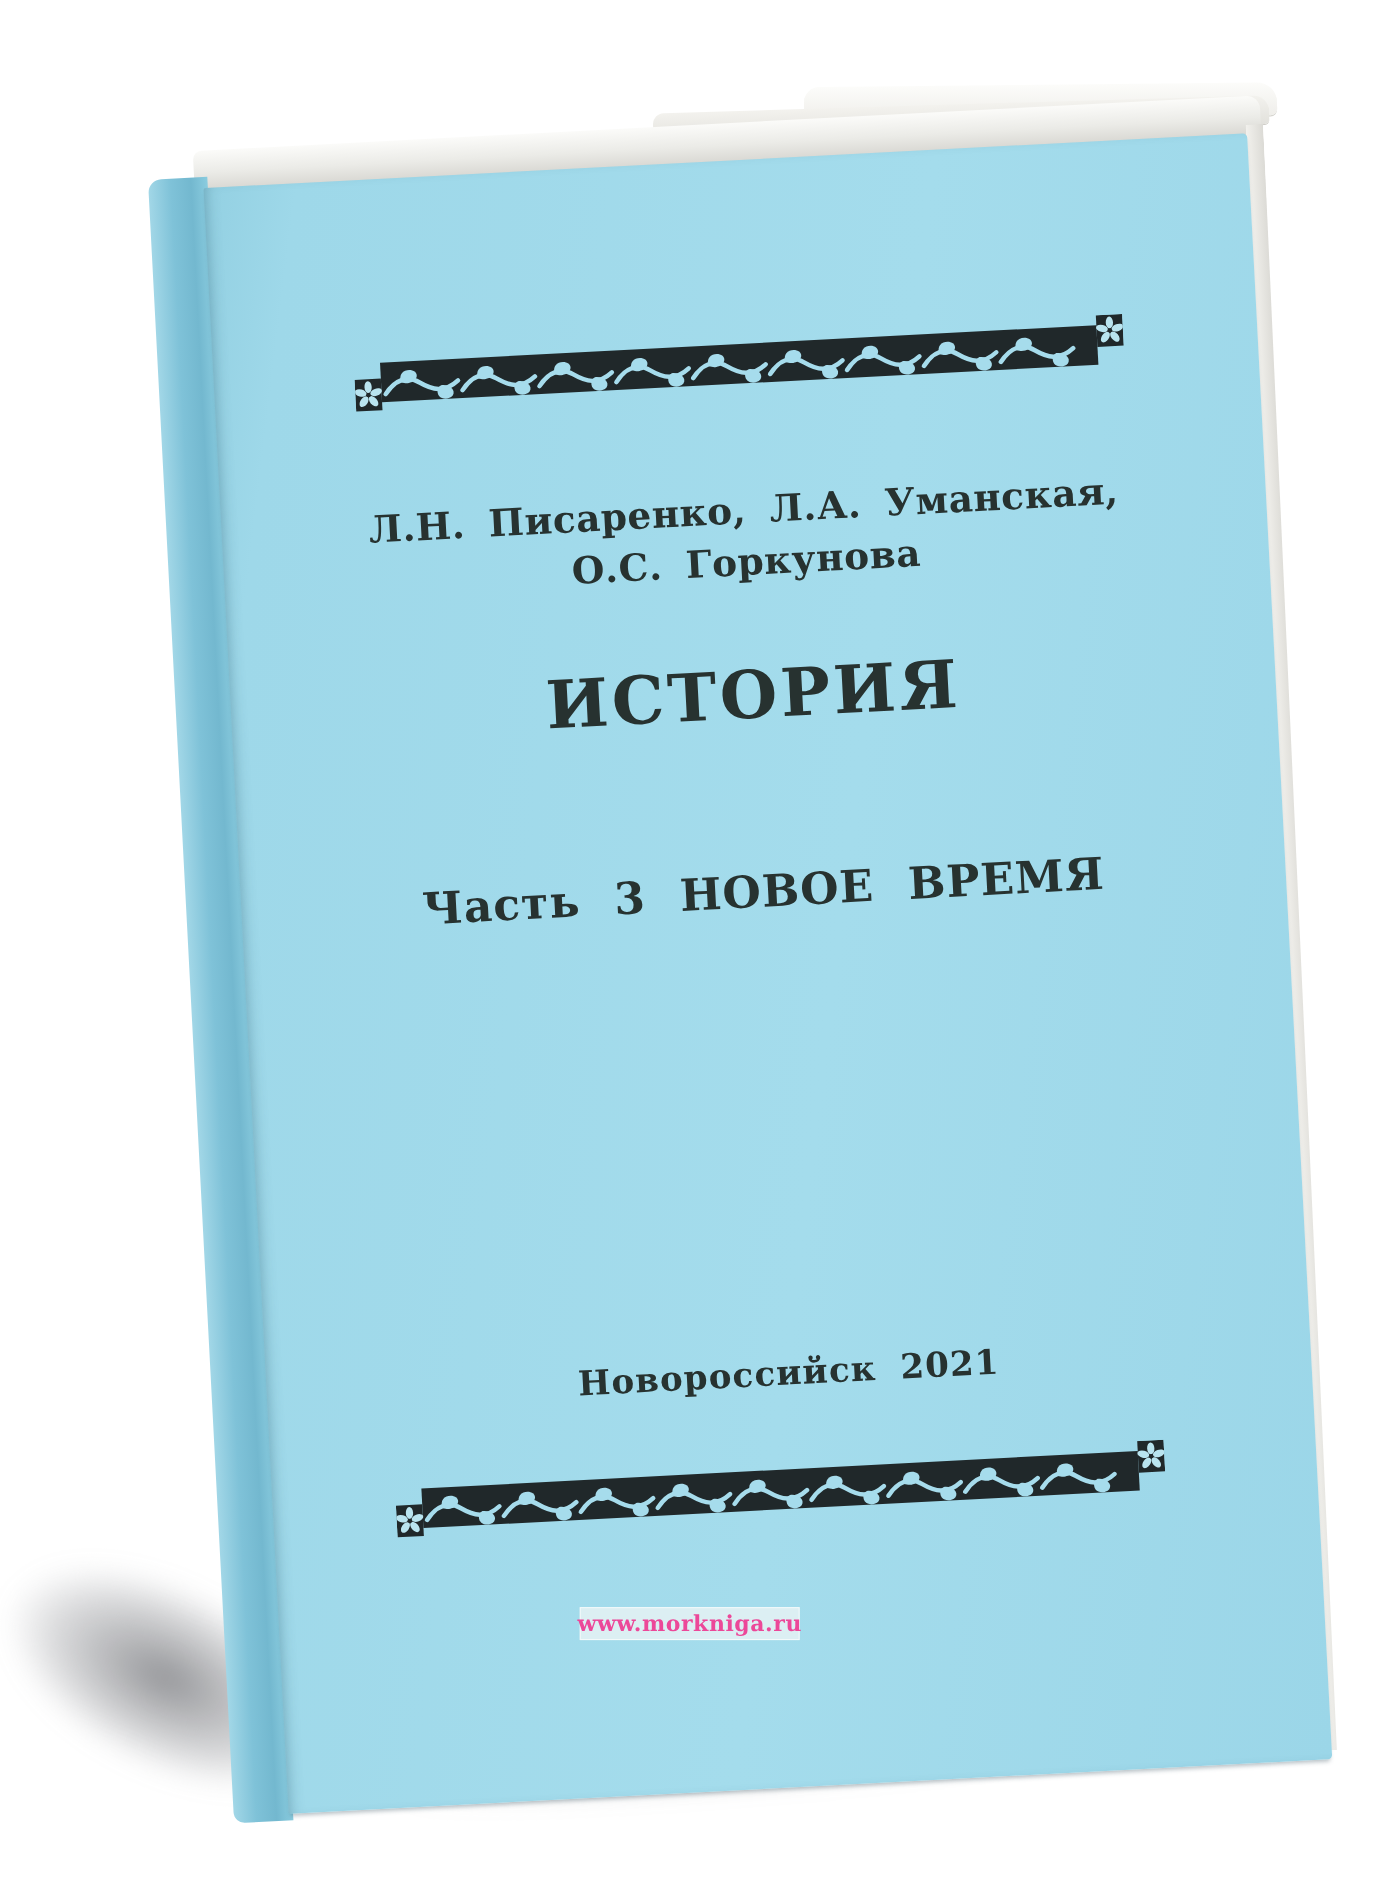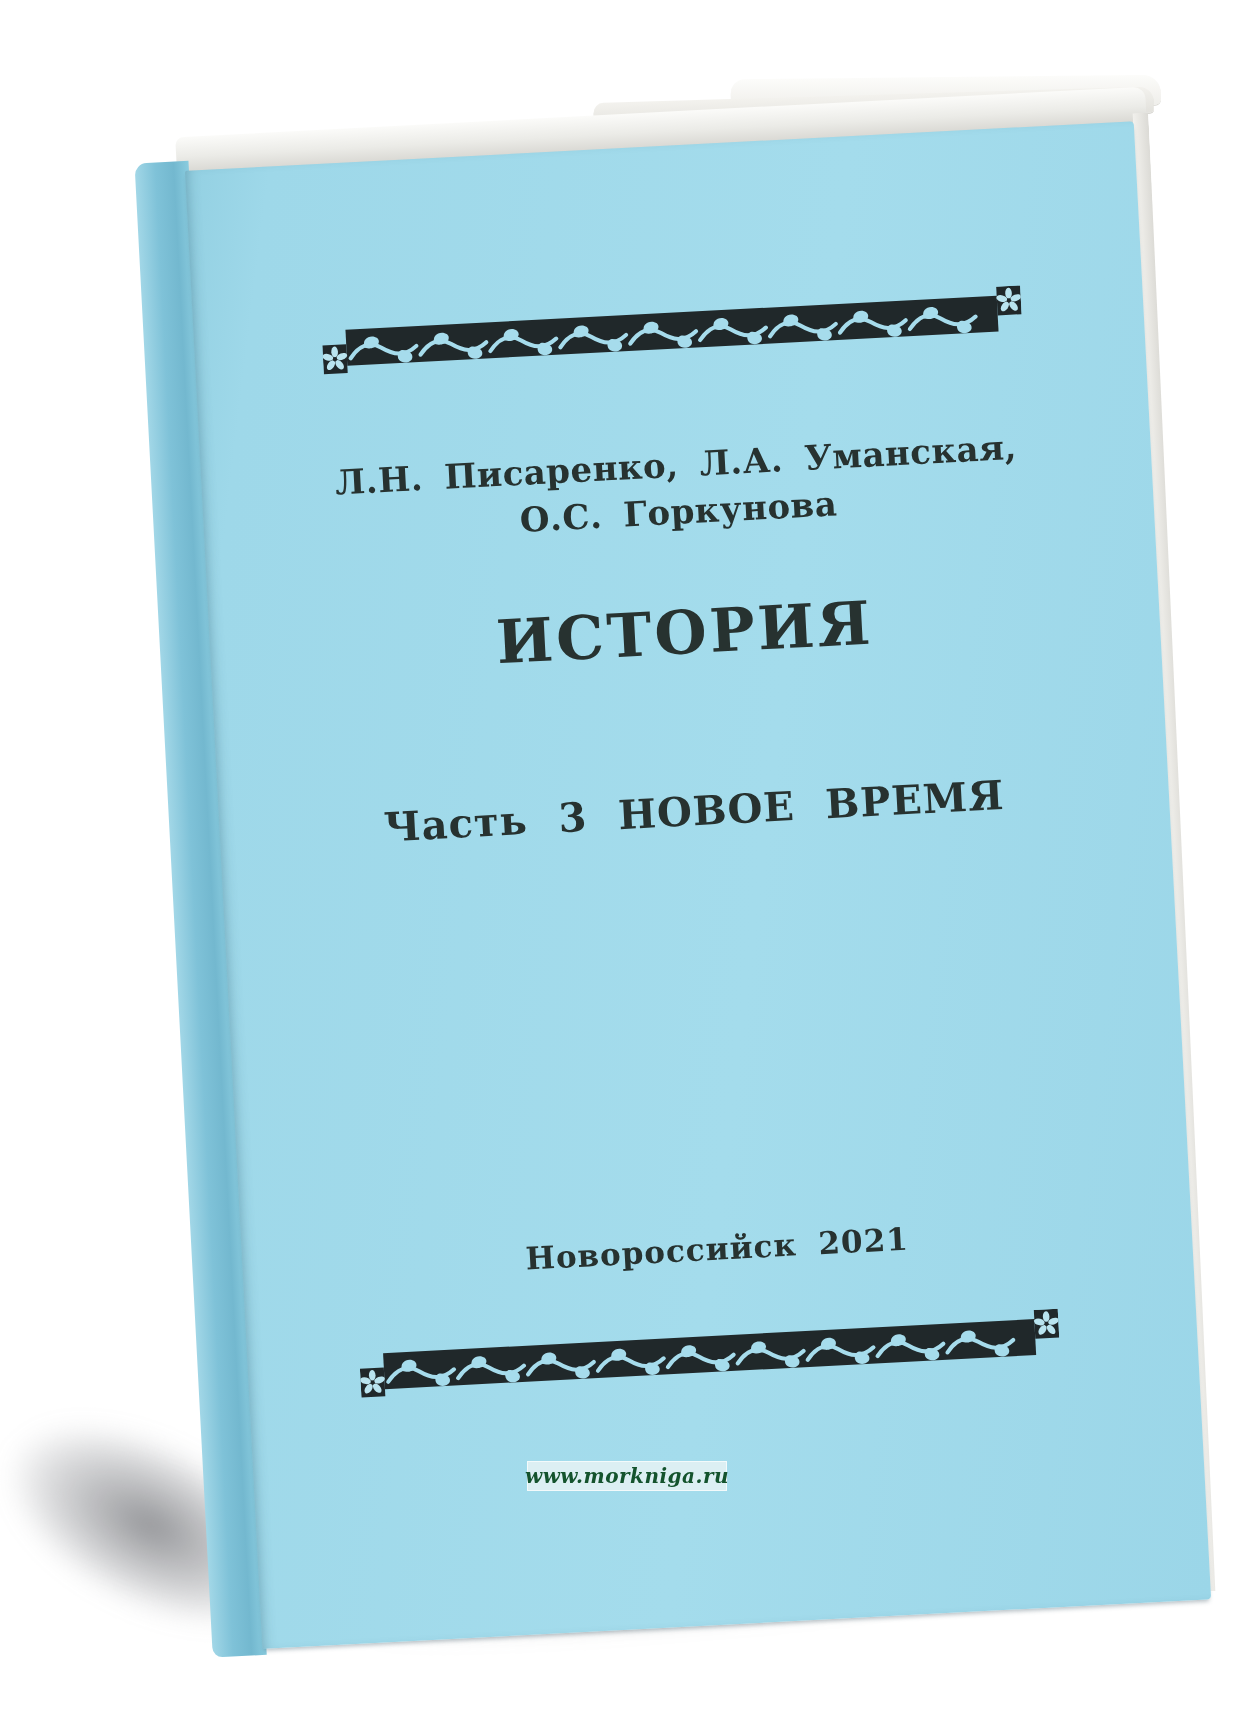"www.morkniga.ru" .watermark { color: #14532d -> #ec4899; font-style: italic -> none }
